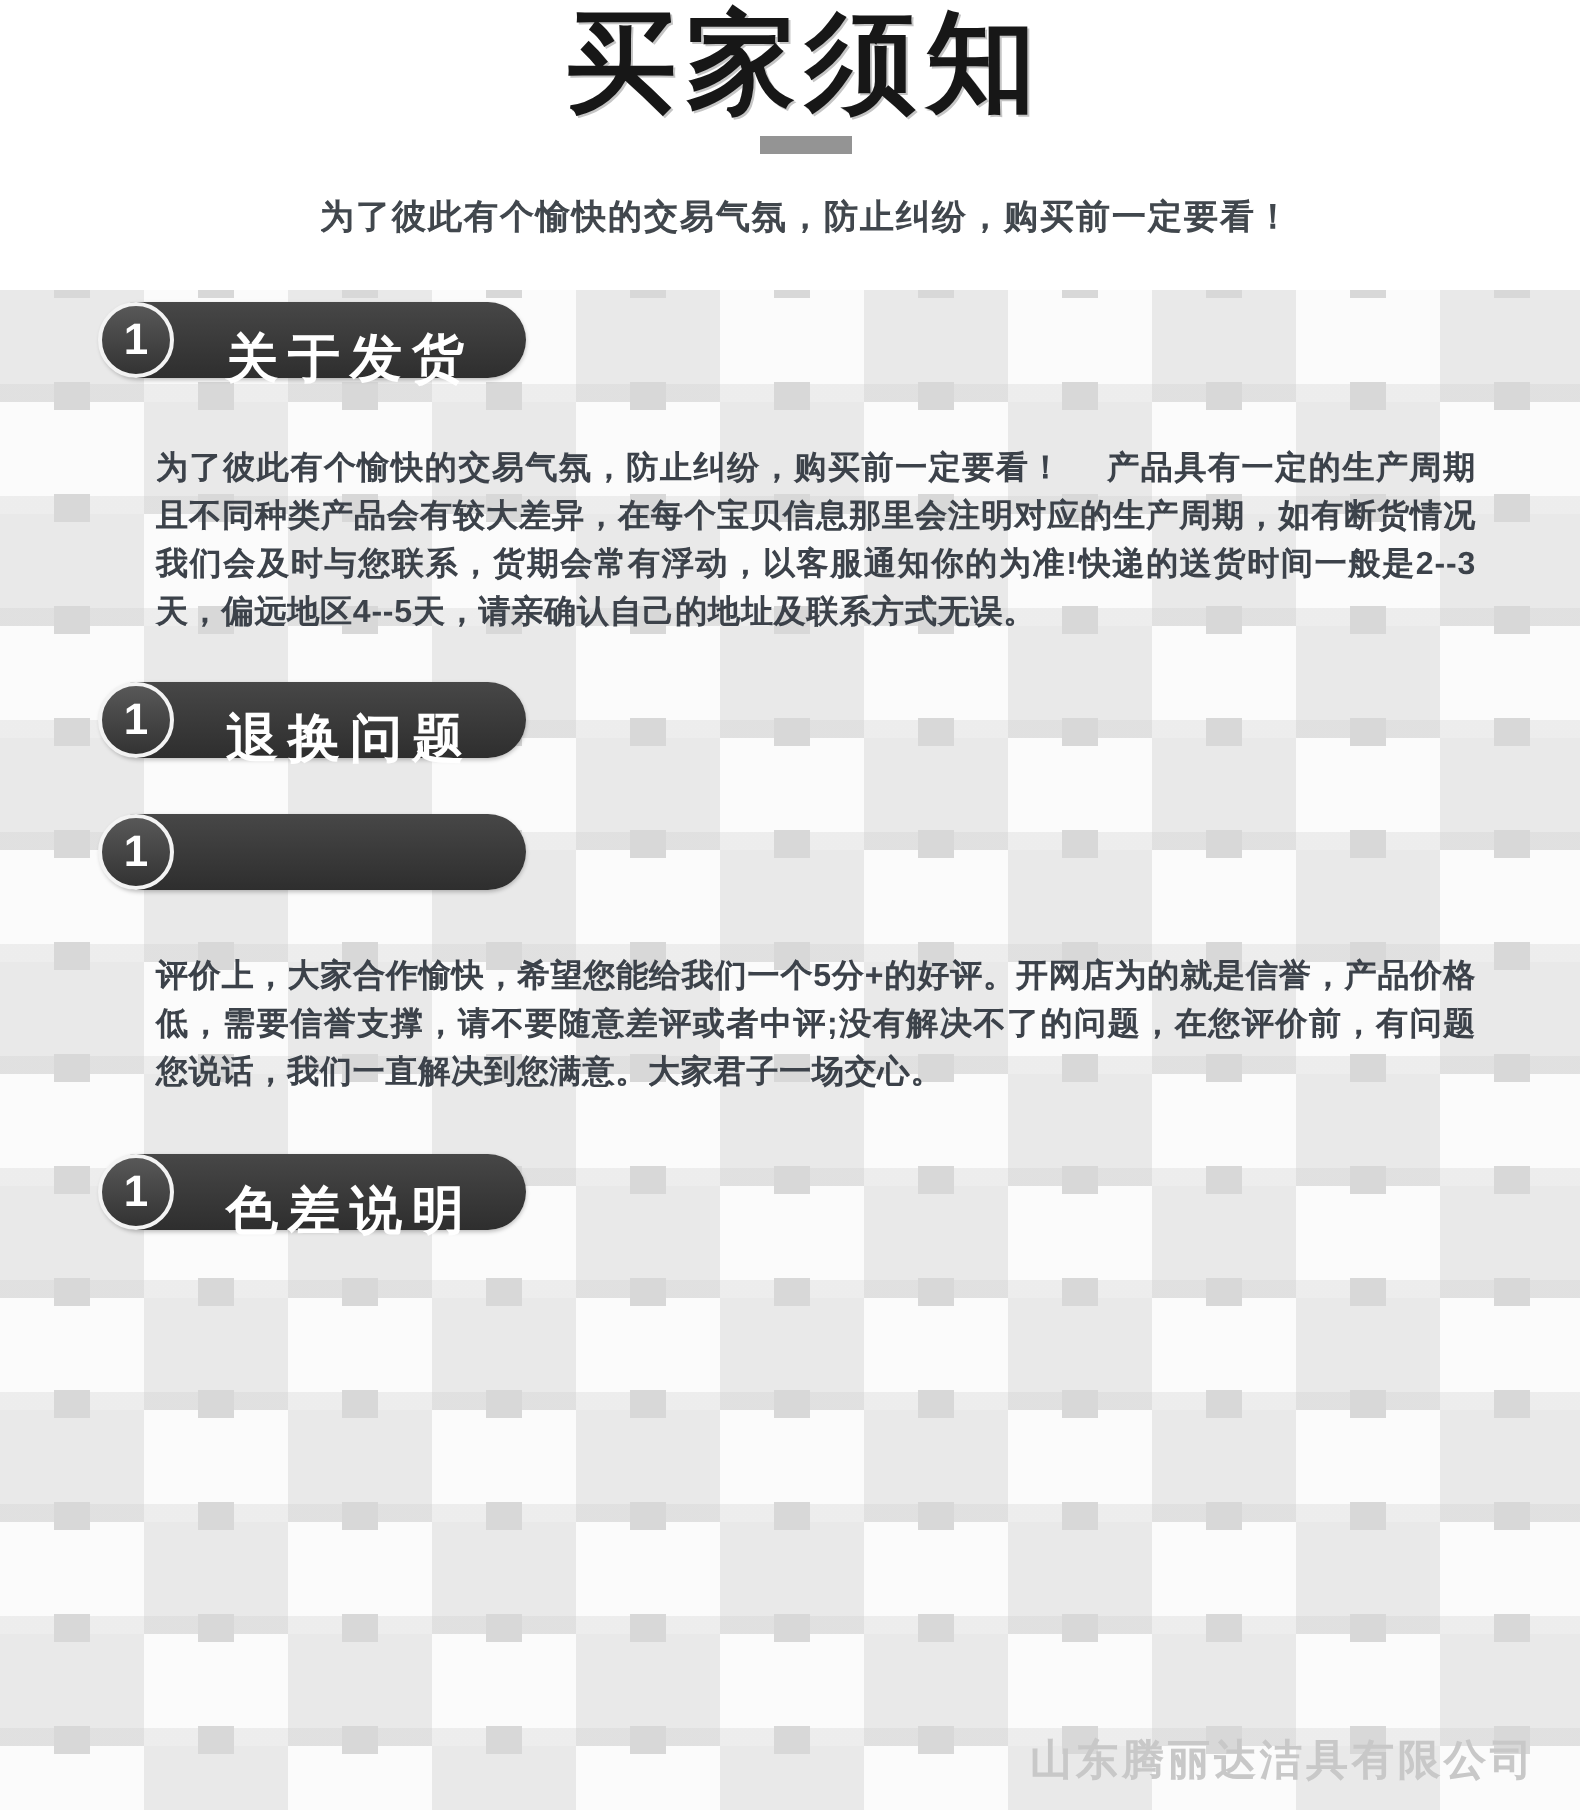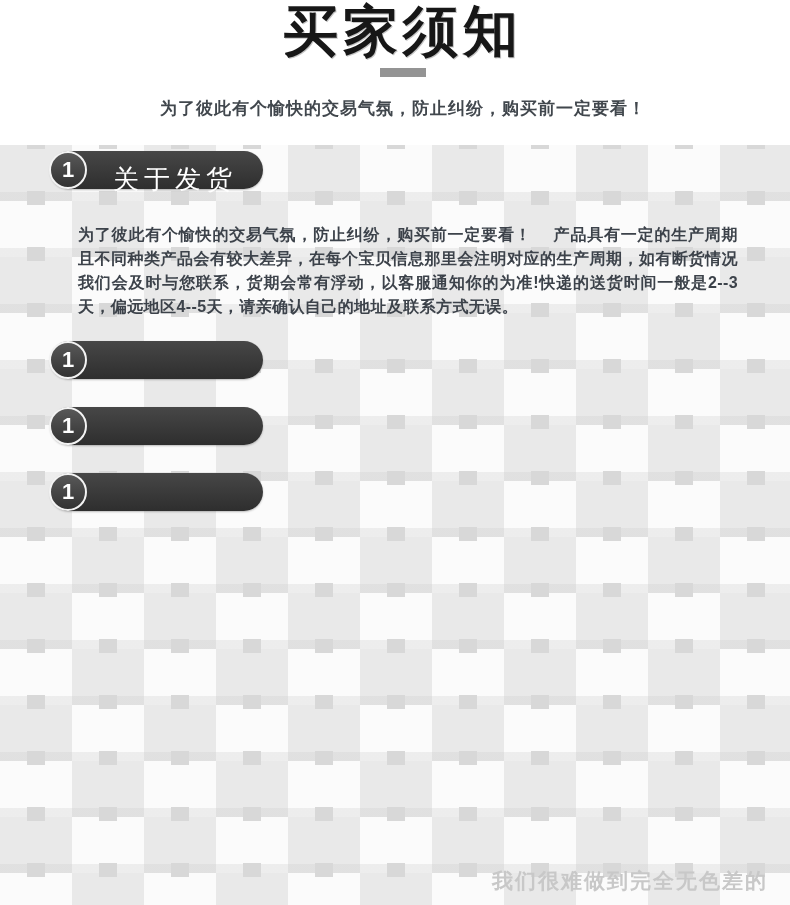"关于发货" .sec-title { font-weight: 400 -> 700 }
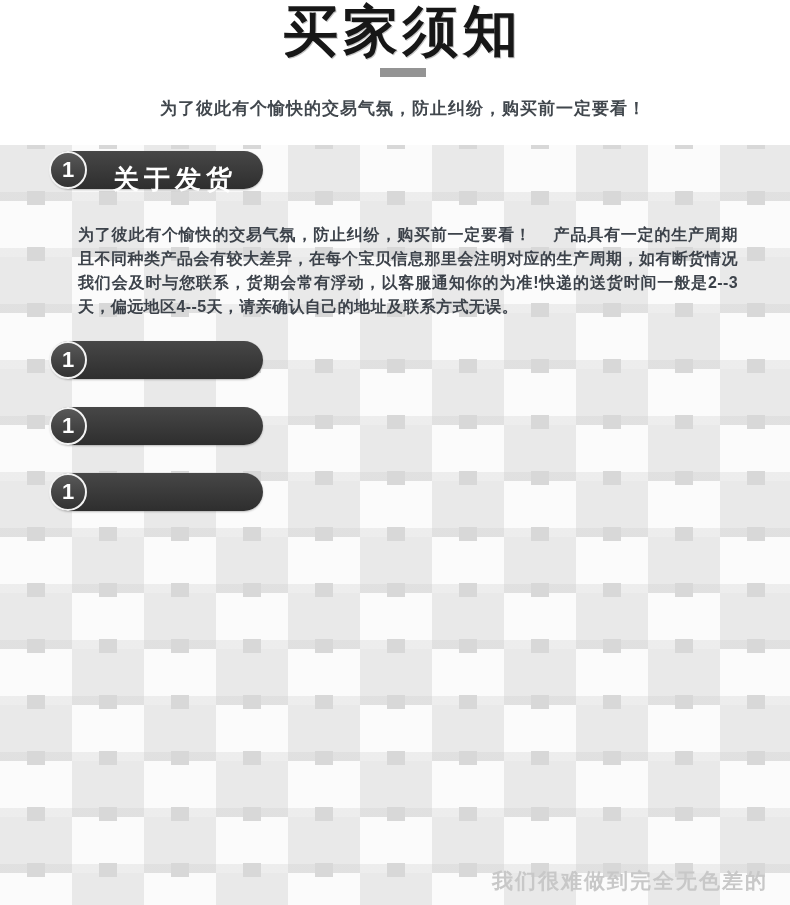"退换问题" div.sec-title { html: none -> <div>退换问题</div> }
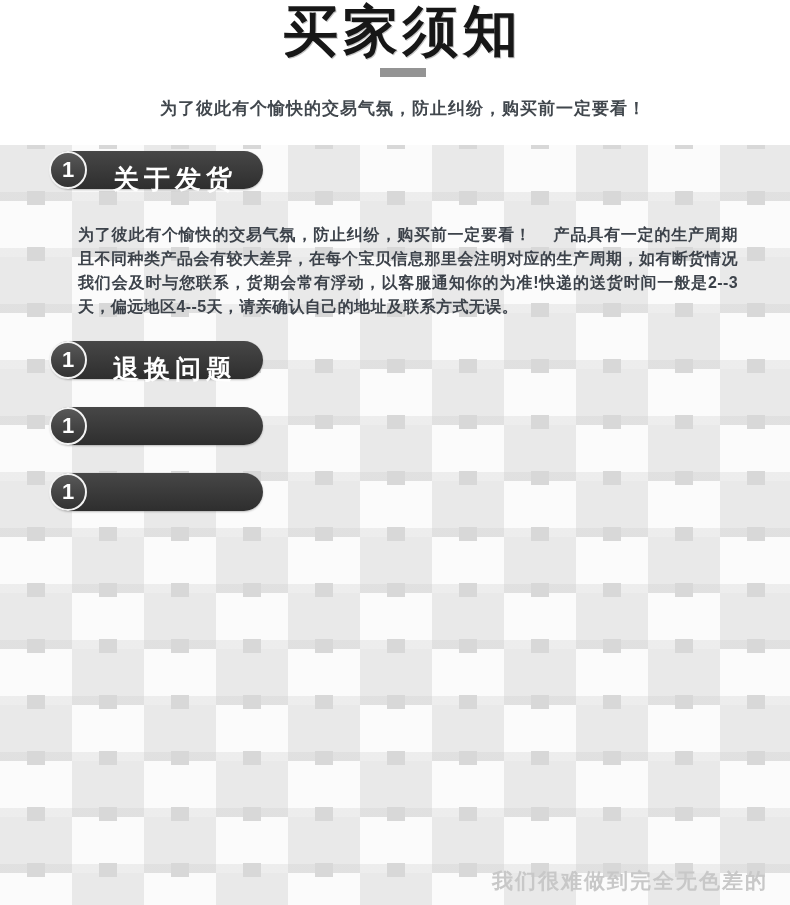"评价上，大家合作愉快，希望您能给我们一个5分+的好评。开网店为的就是信誉，产品价" div.sec-body { html: none -> <div>评价上，大家合作愉快，希望您能给我们一个5分+的好评。开网店为的就是信誉，产品价格低，需要信誉支撑，请不要随意差评或者中评;没有解决不了的问题，在您评价前，有问题您说话，我们一直解决到您满意。大家君子一场交心。</div> }
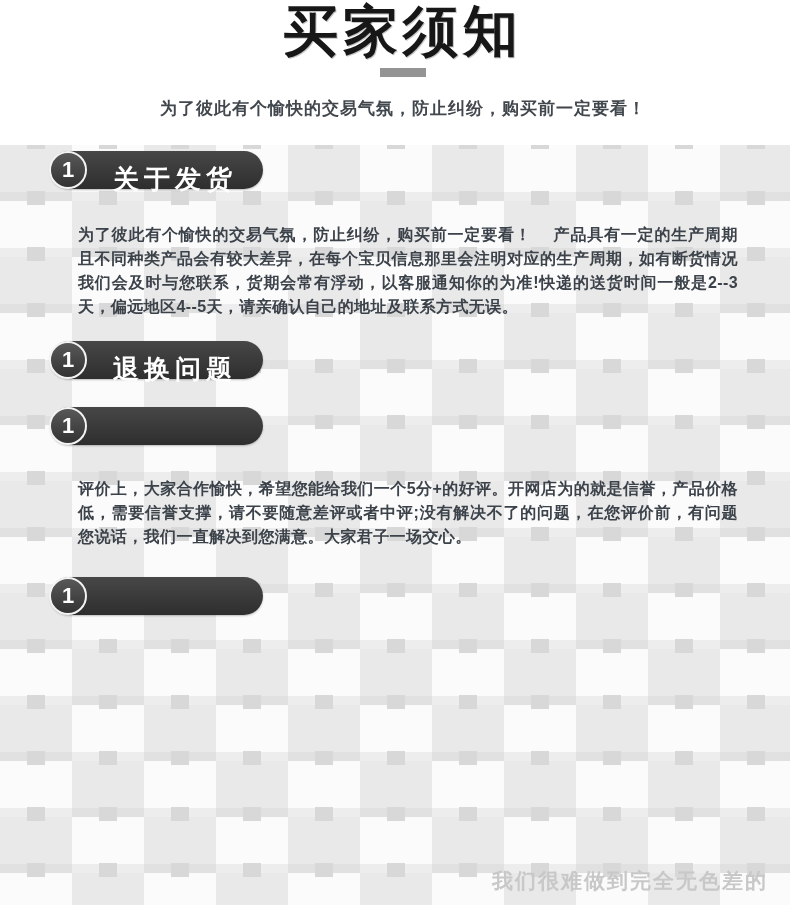"色差说明" div.sec-title { html: none -> <div>色差说明</div> }
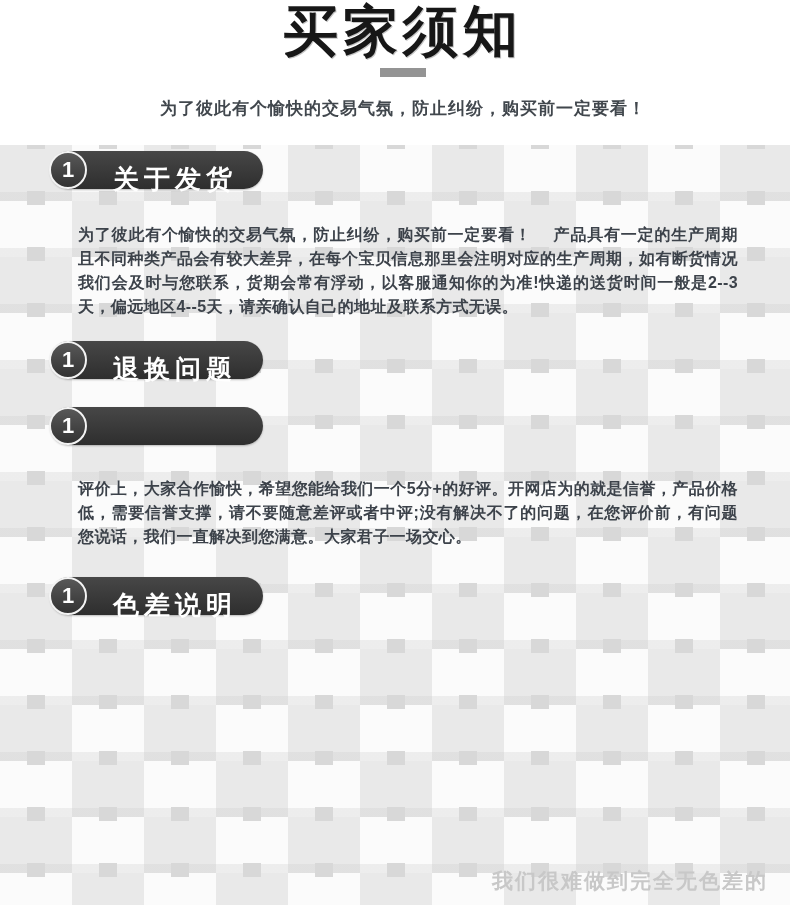"我们很难做到完全无色差的" div.wm-company { text: 我们很难做到完全无色差的 -> 山东腾丽达洁具有限公司 }
